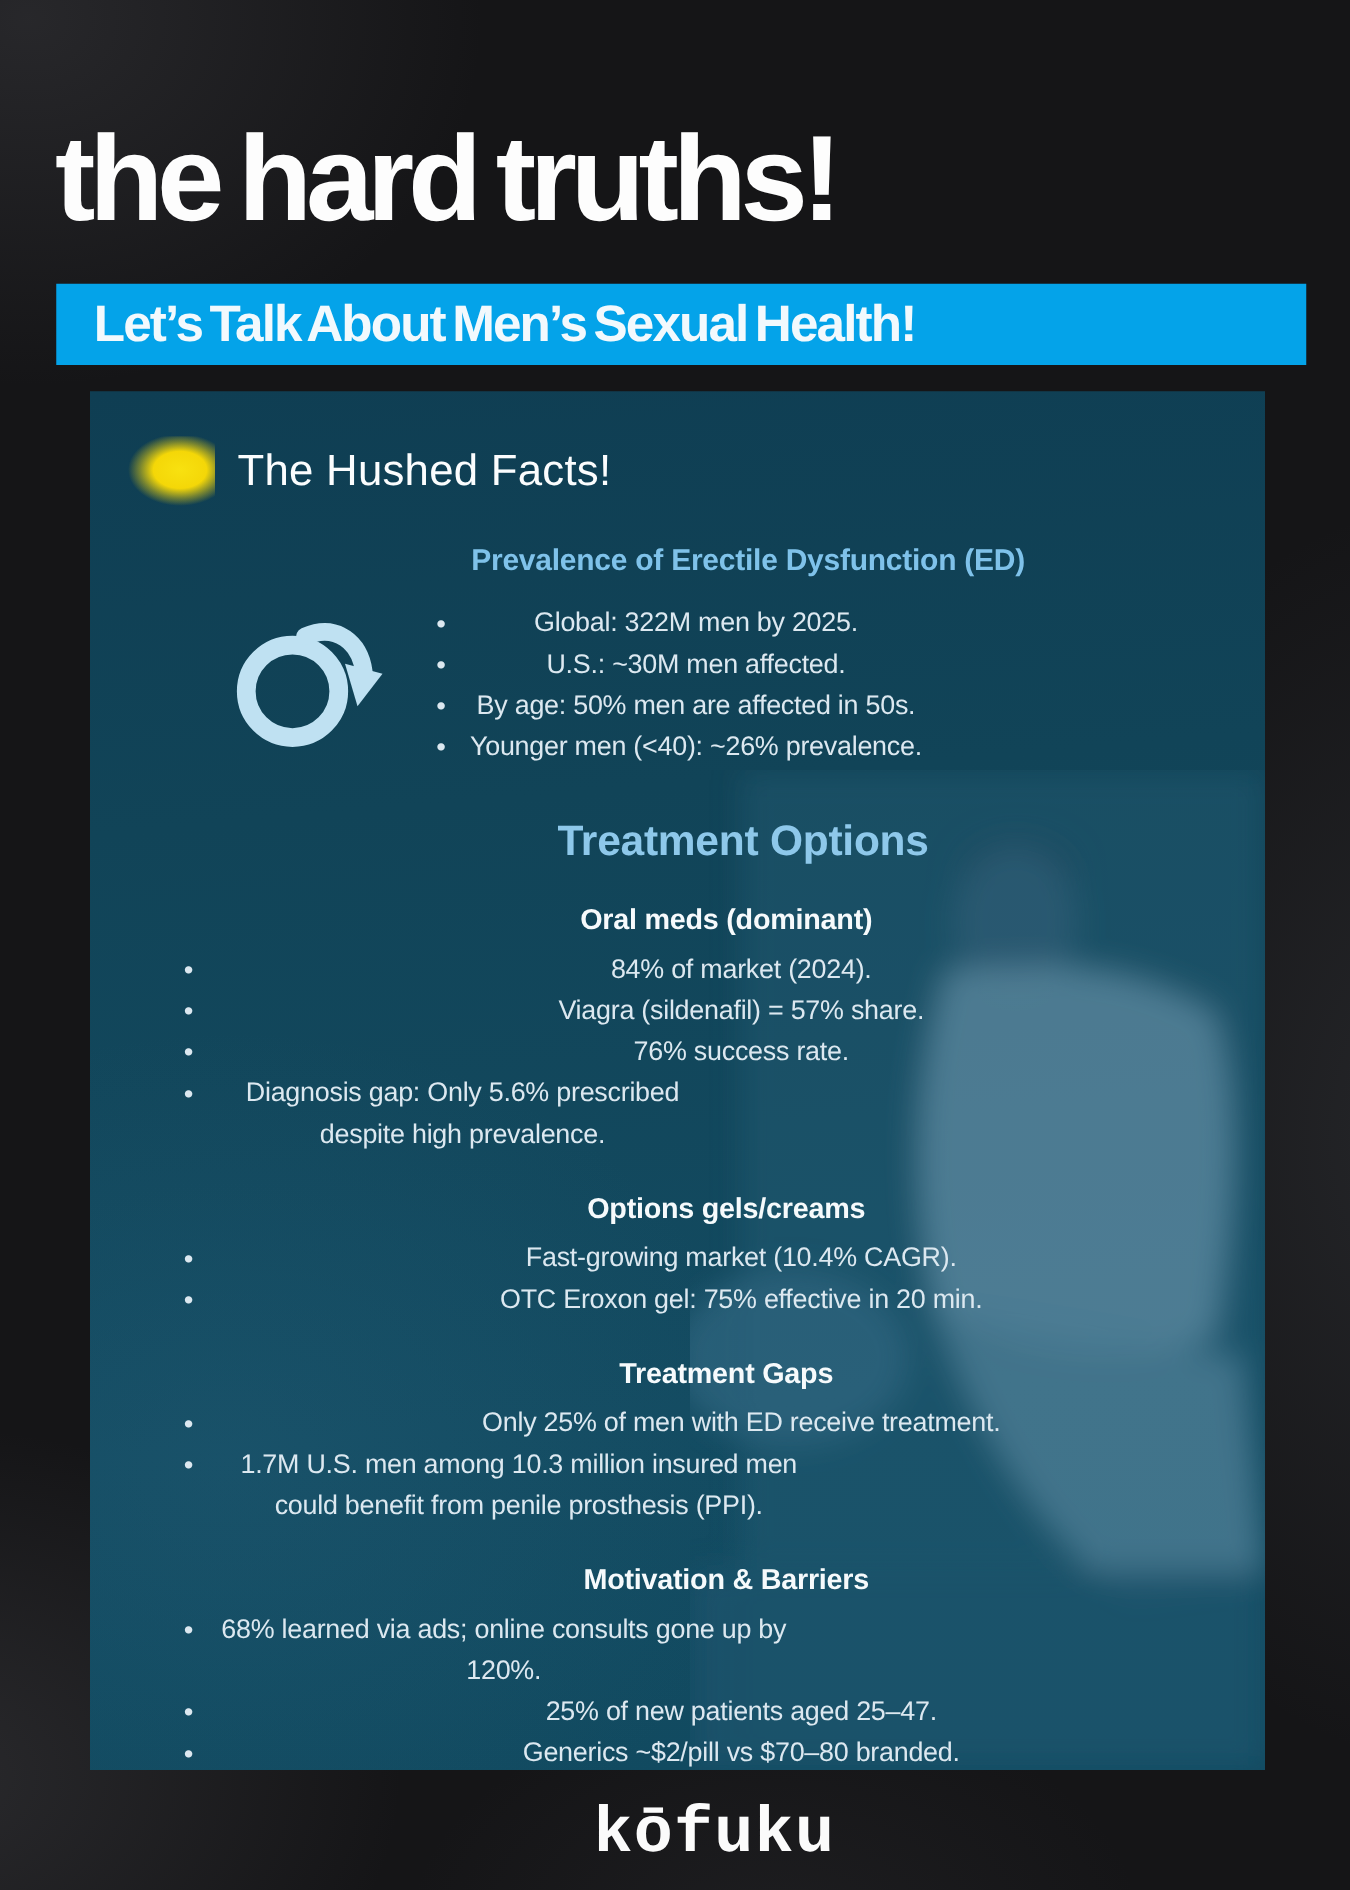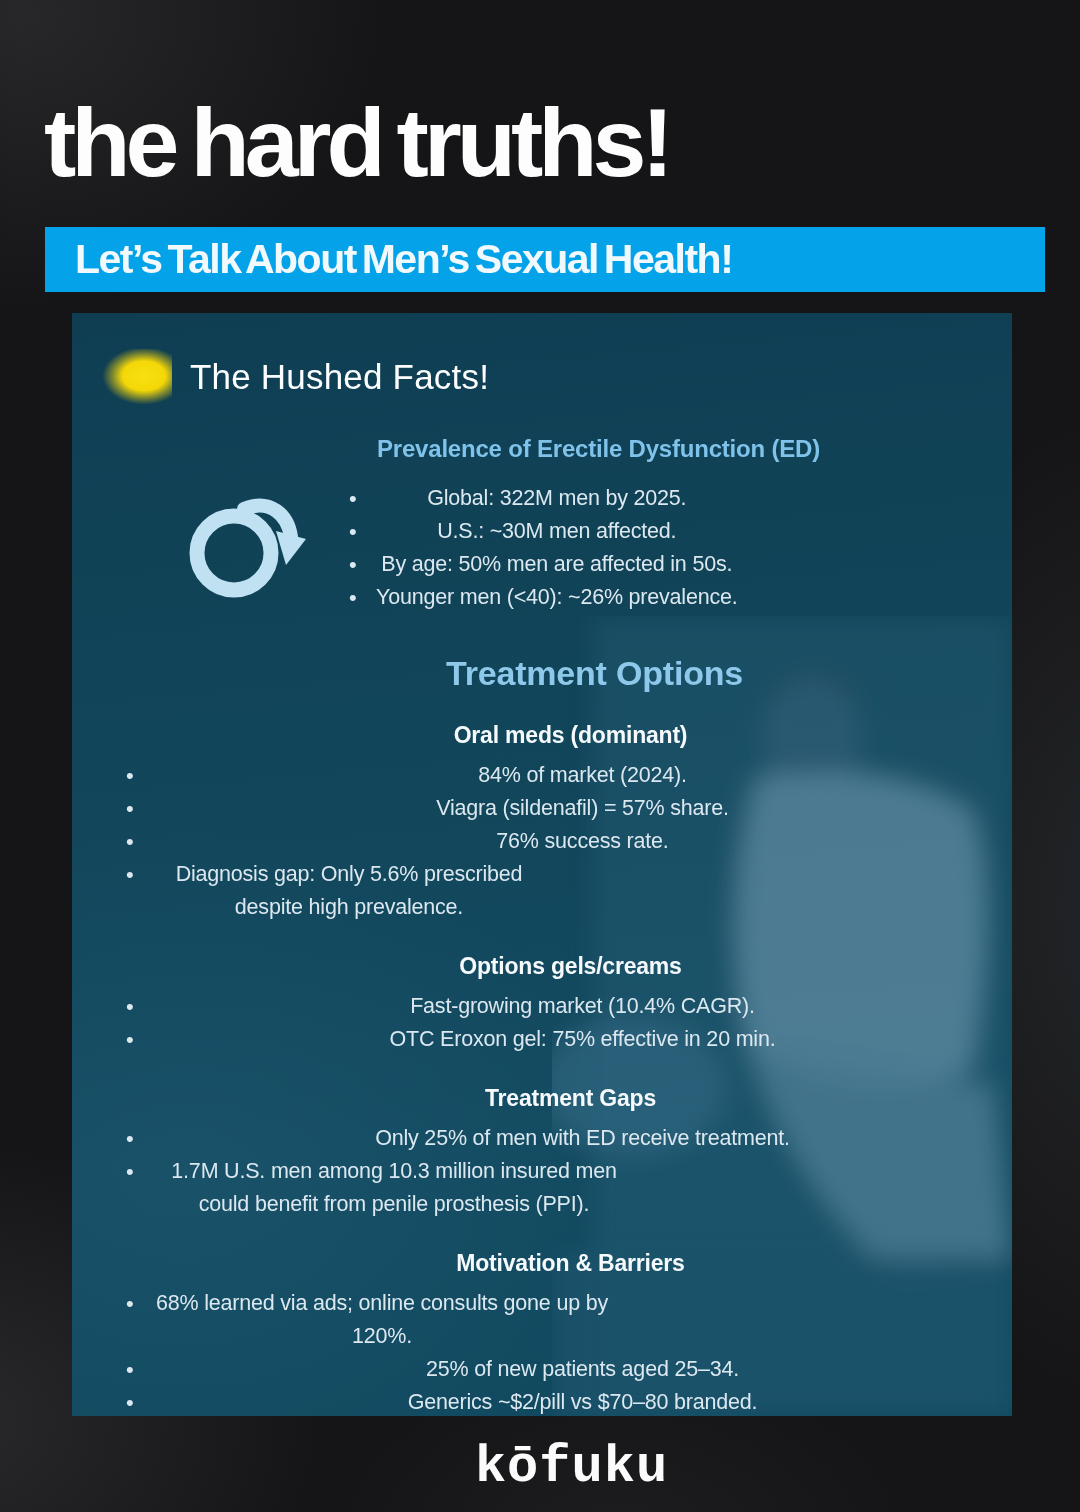"Oral meds (dominant)" .subsection { margin-left: 57px -> 78px }
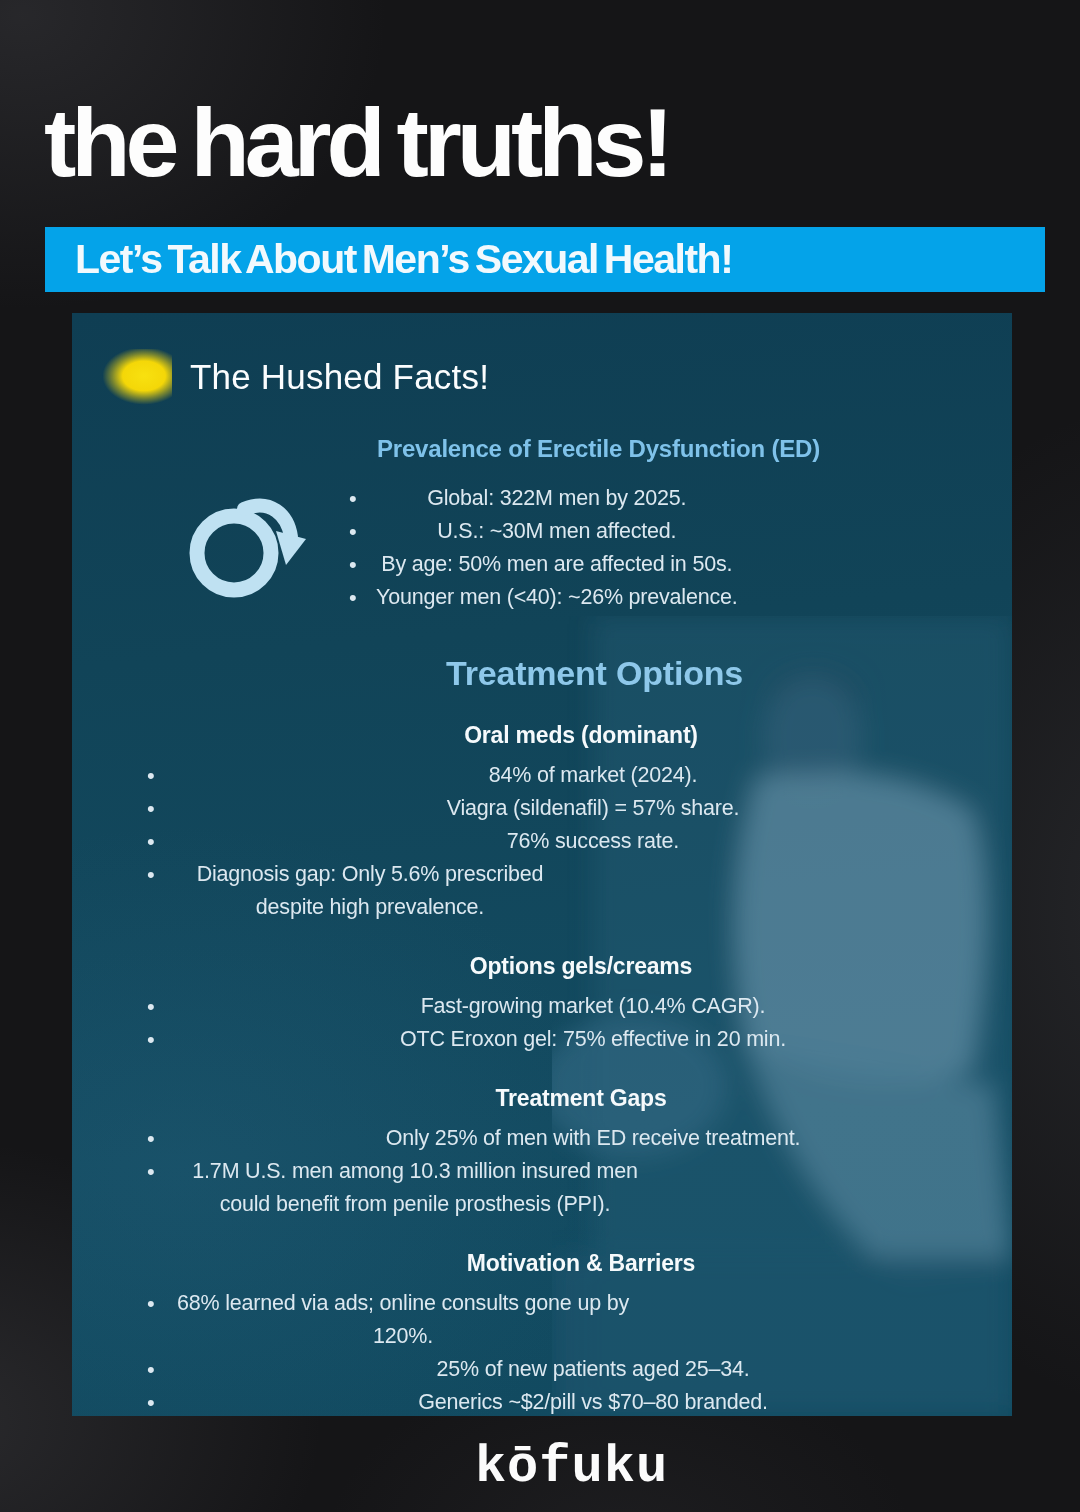"25% of new patients aged" li { text: 34 -> 47 }
